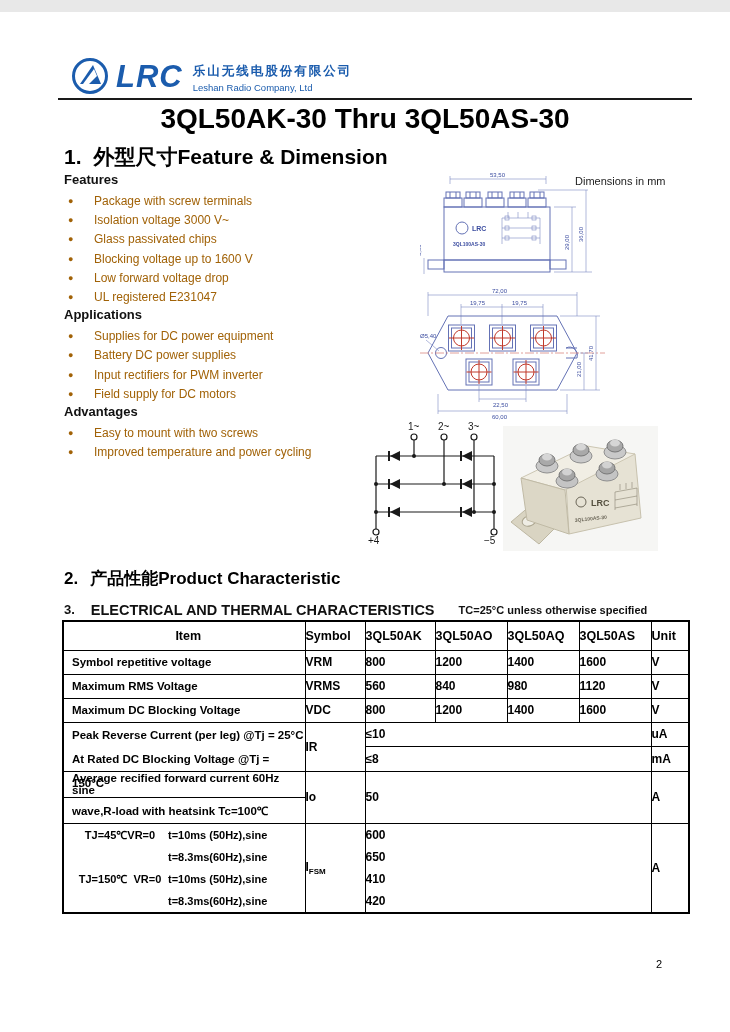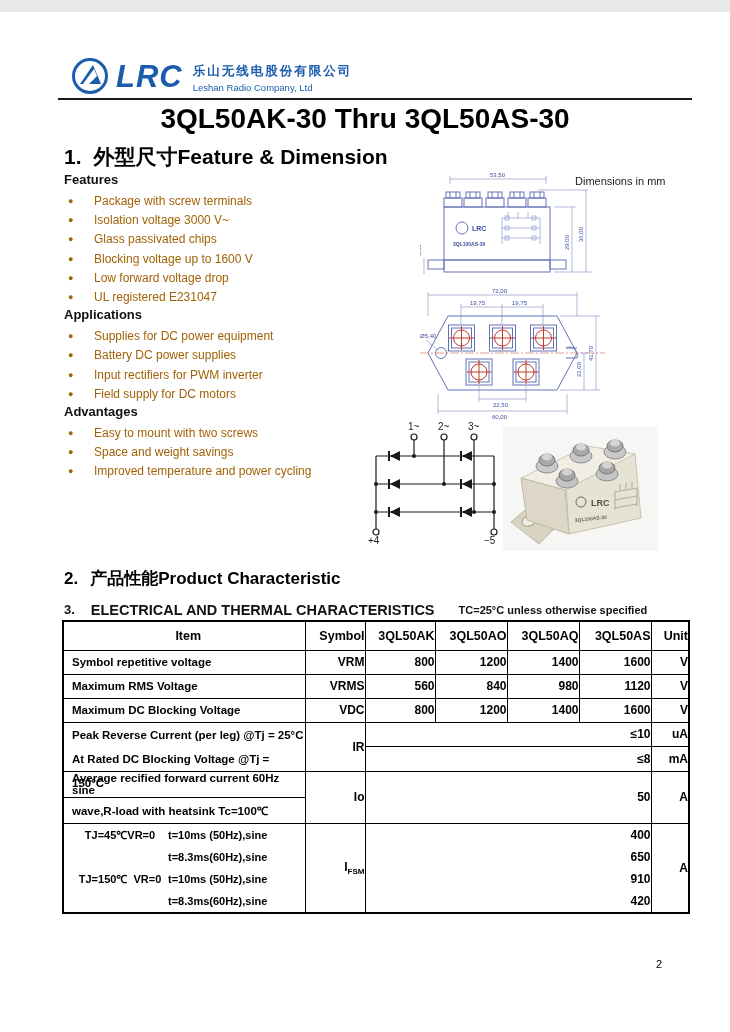"Space and weight savings" div.li { html: <div> <span></span> <span>Space and weight savings</span> </div> -> none }
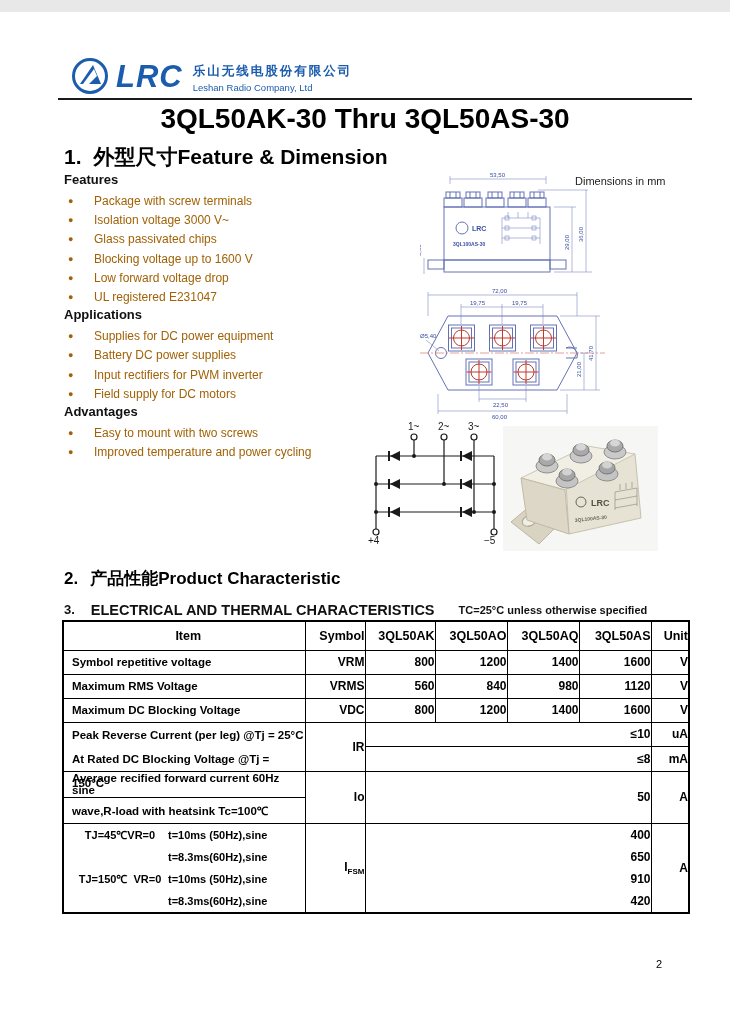"Symbol" table.spec td { text-align: right -> left }
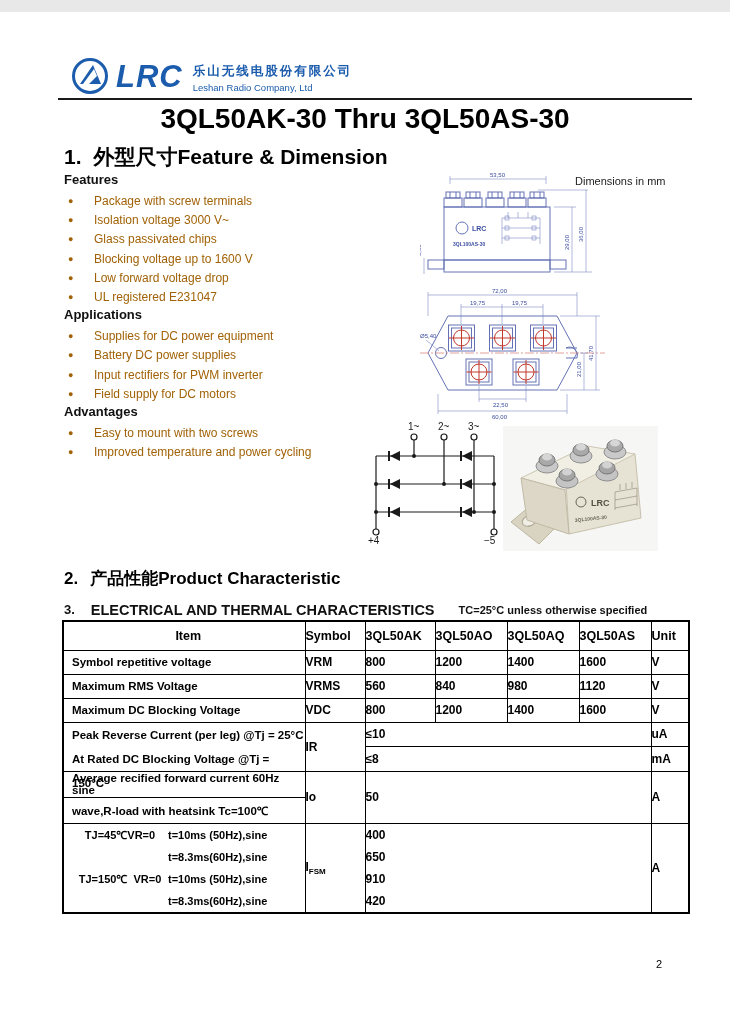"400" div { text: 400 -> 600 }
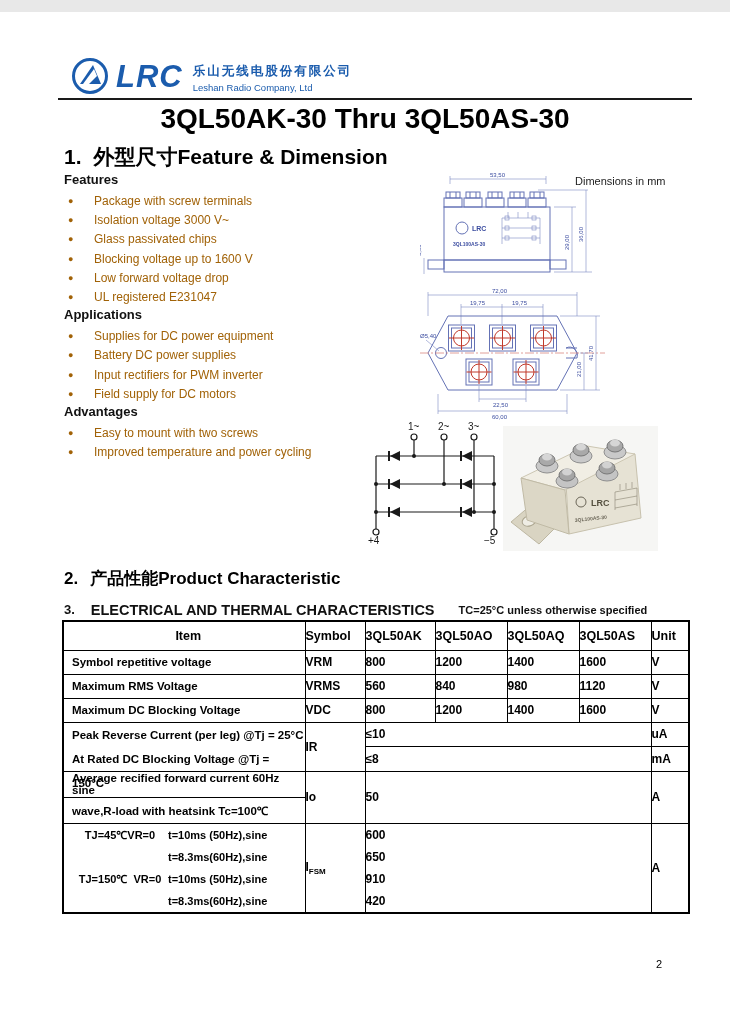"910" div { text: 910 -> 410 }
